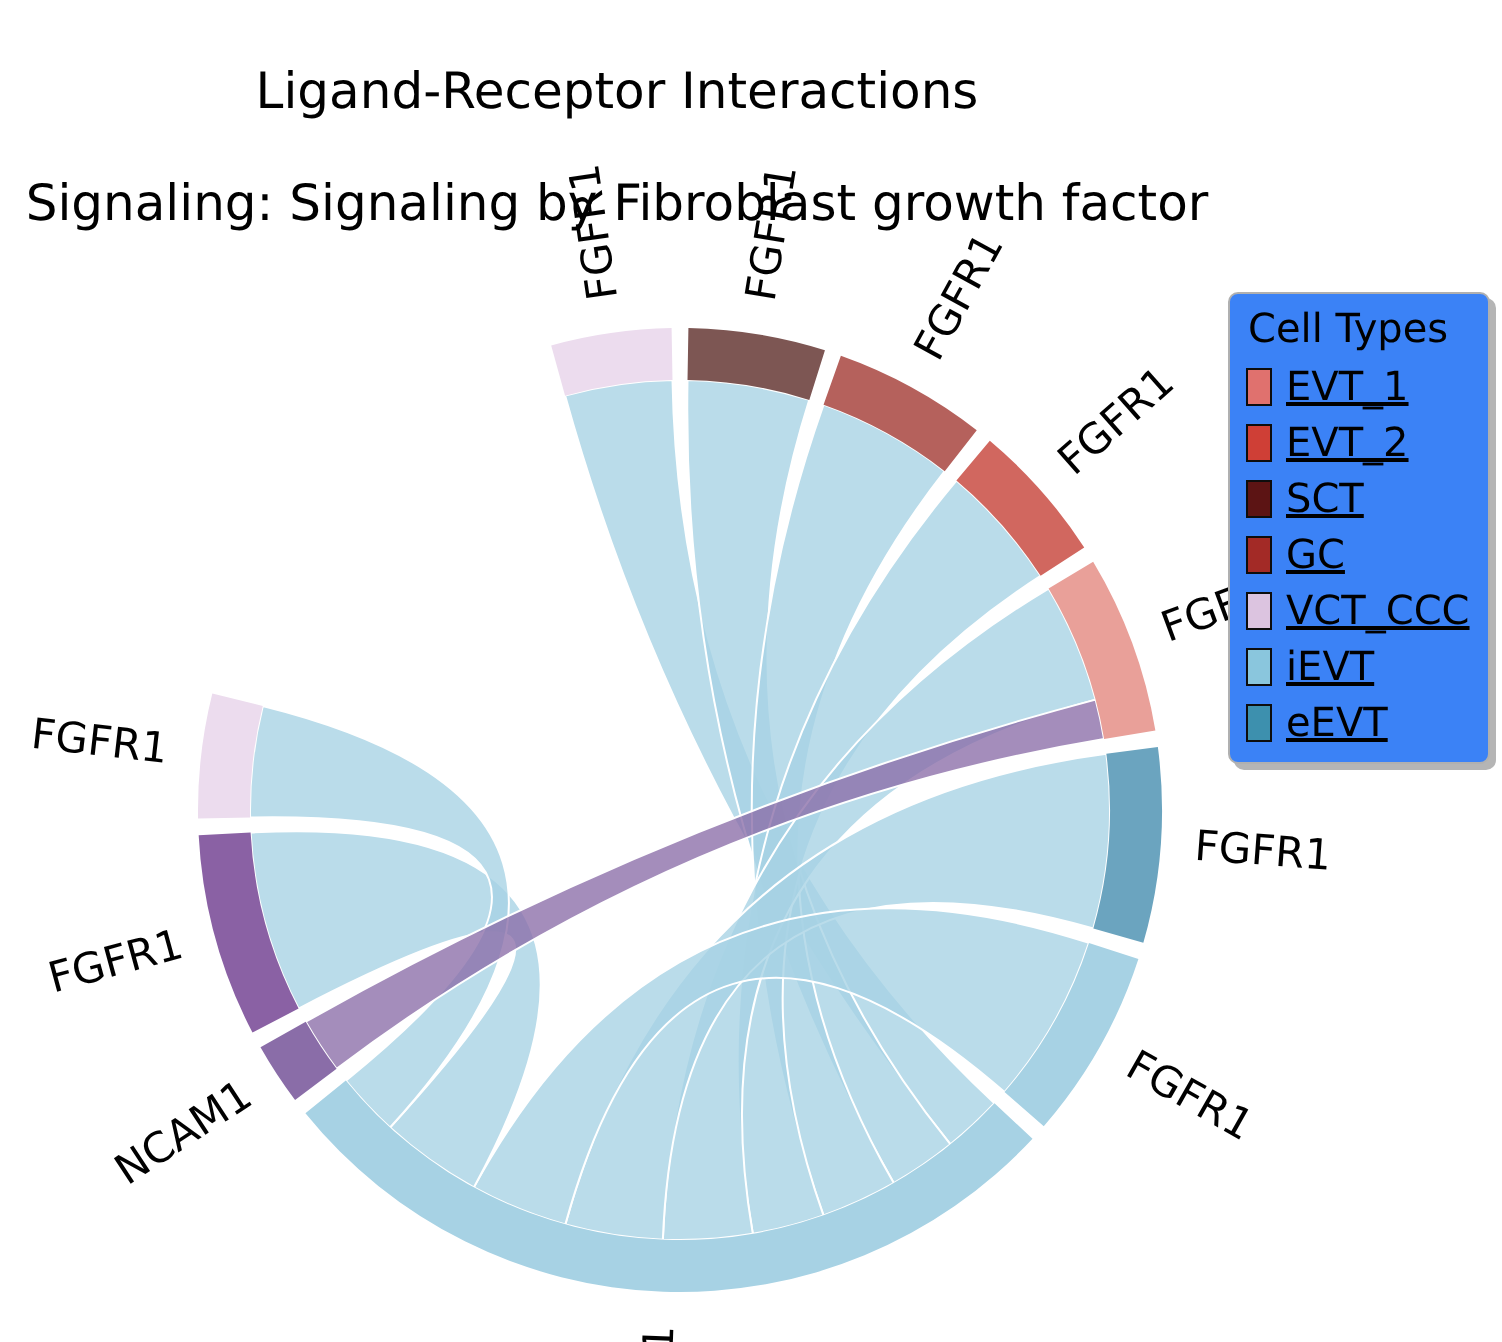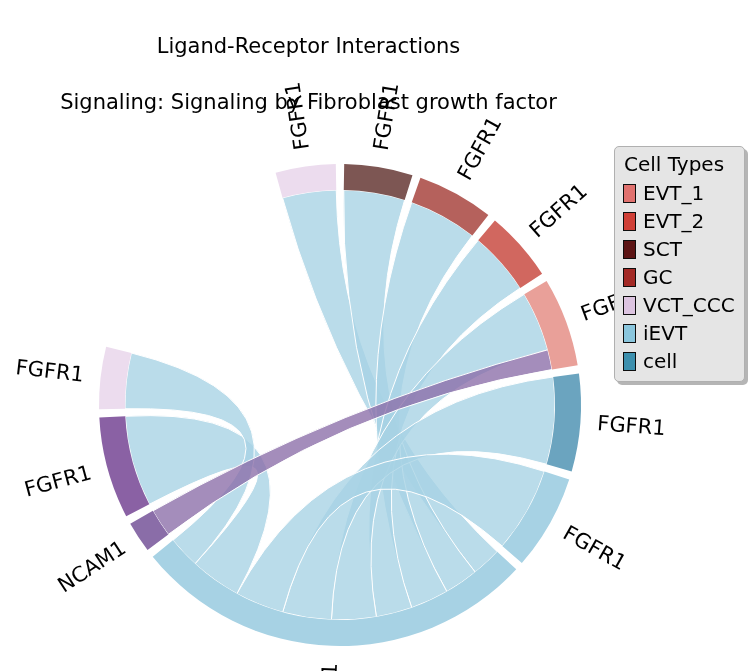"Ligand-Receptor Interactions" #title { font-size: 21px -> 25px }
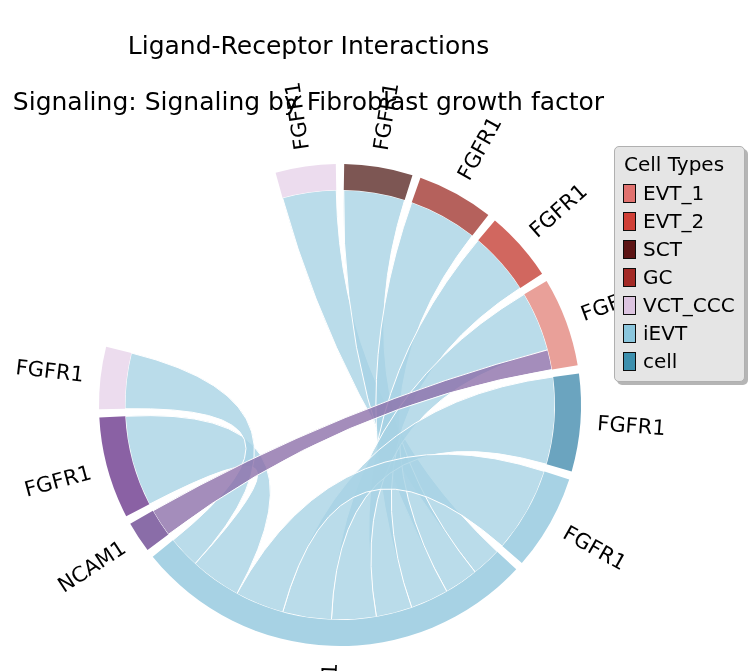"Cell Types" #legend { background: #e5e5e5 -> #3b82f6 }
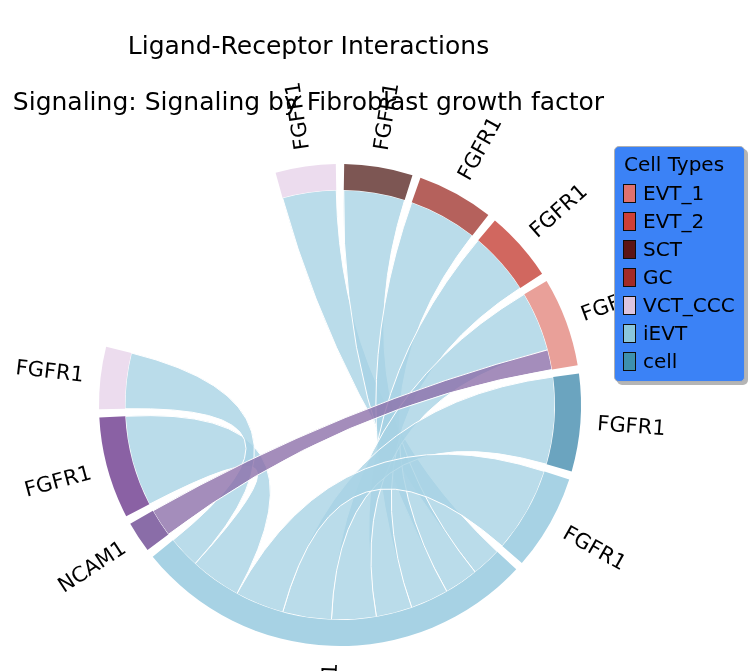"EVT_1" .legtext { text-decoration: none -> underline }
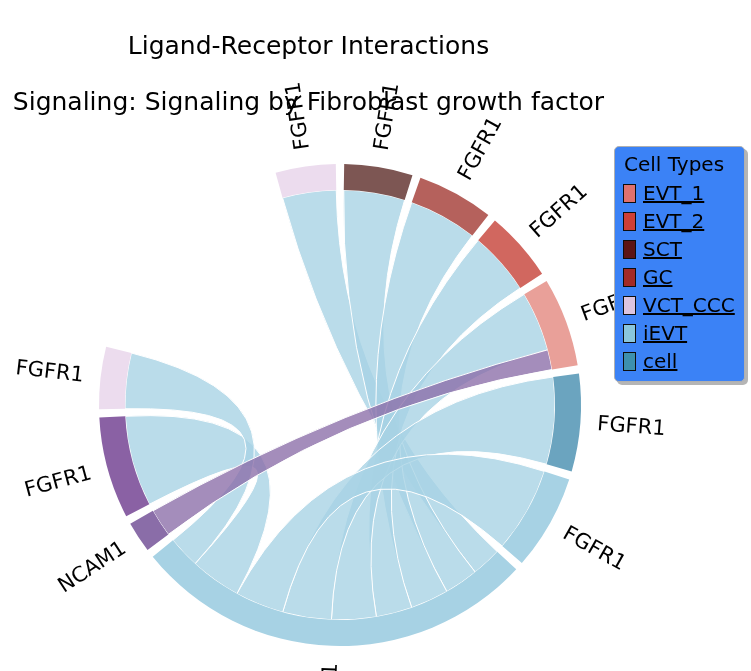"cell" span.legtext { text: cell -> eEVT }
